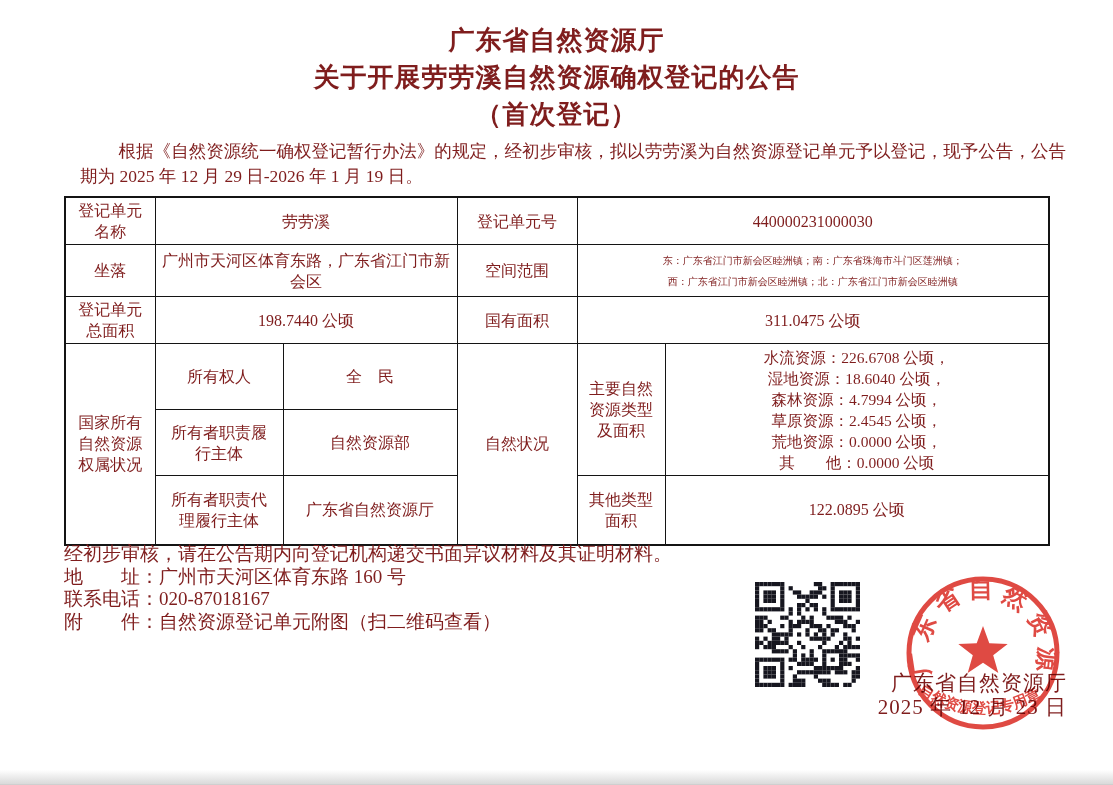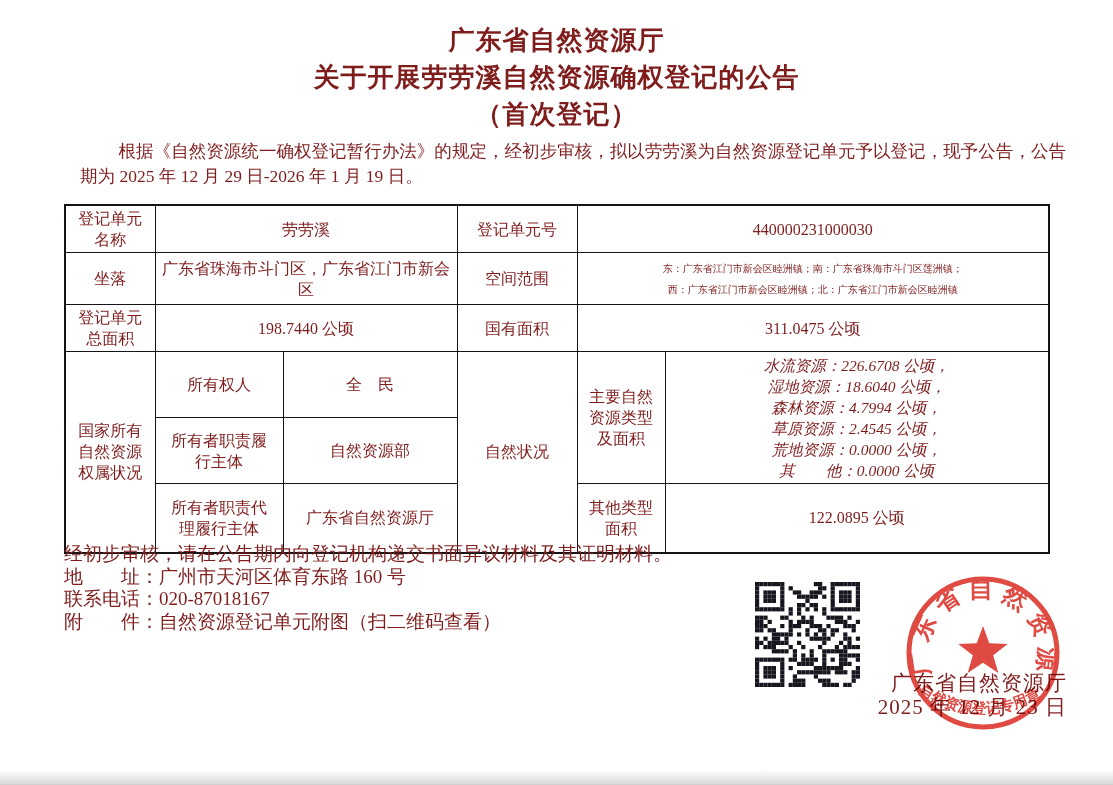"登记单元" table.doc-table { top: 204px -> 196px }
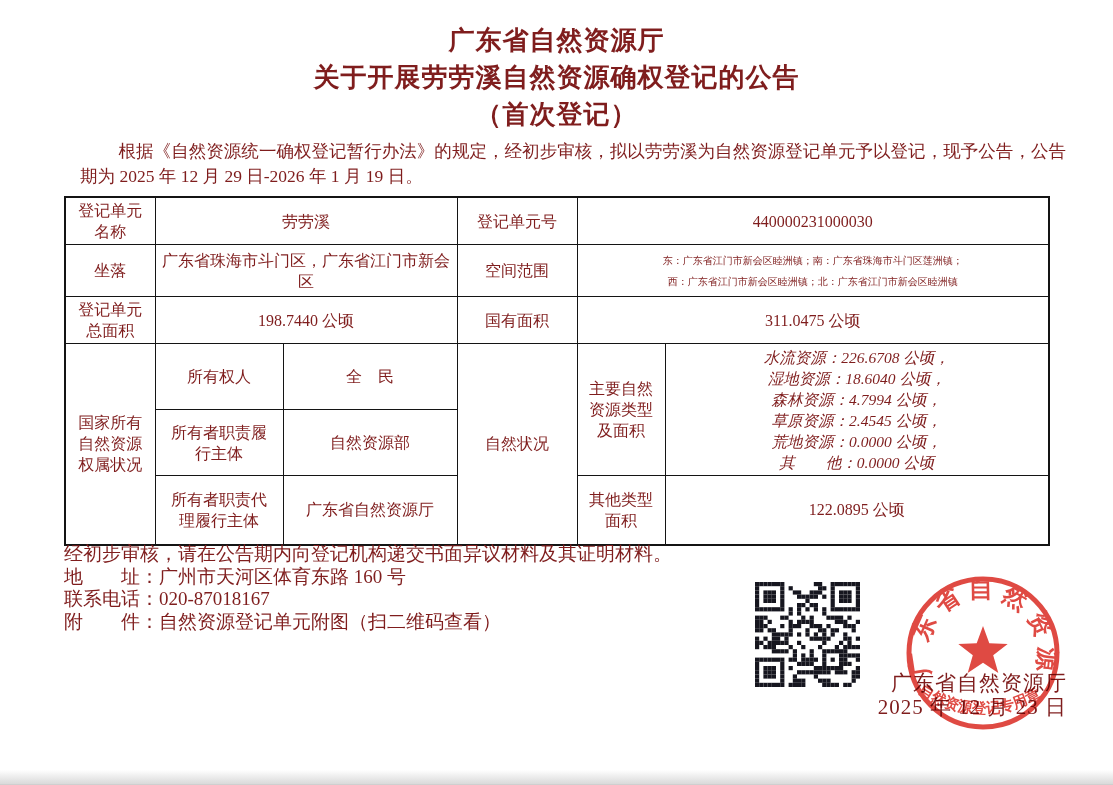"广东省珠海市斗门区，广东省江门市新会区" td { text: 东省珠海市斗门区 -> 州市天河区体育东路 }
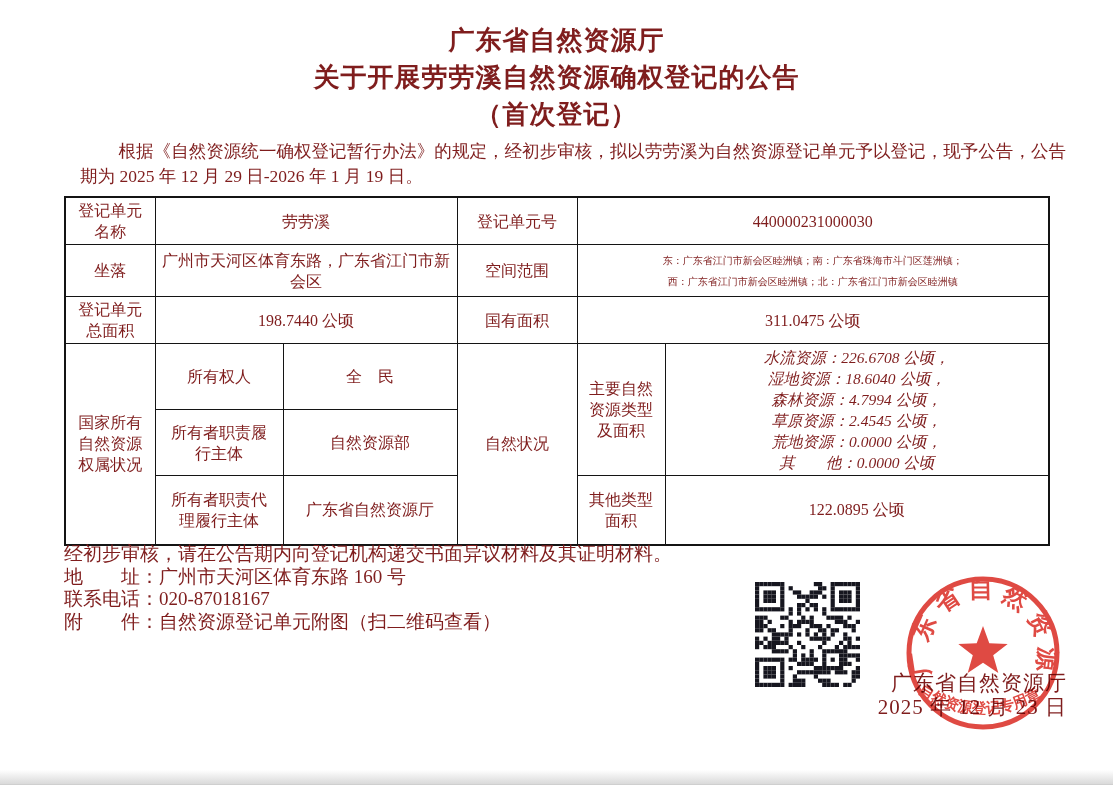"水流资源：226.6708 公顷，" .resources { font-style: italic -> none }
